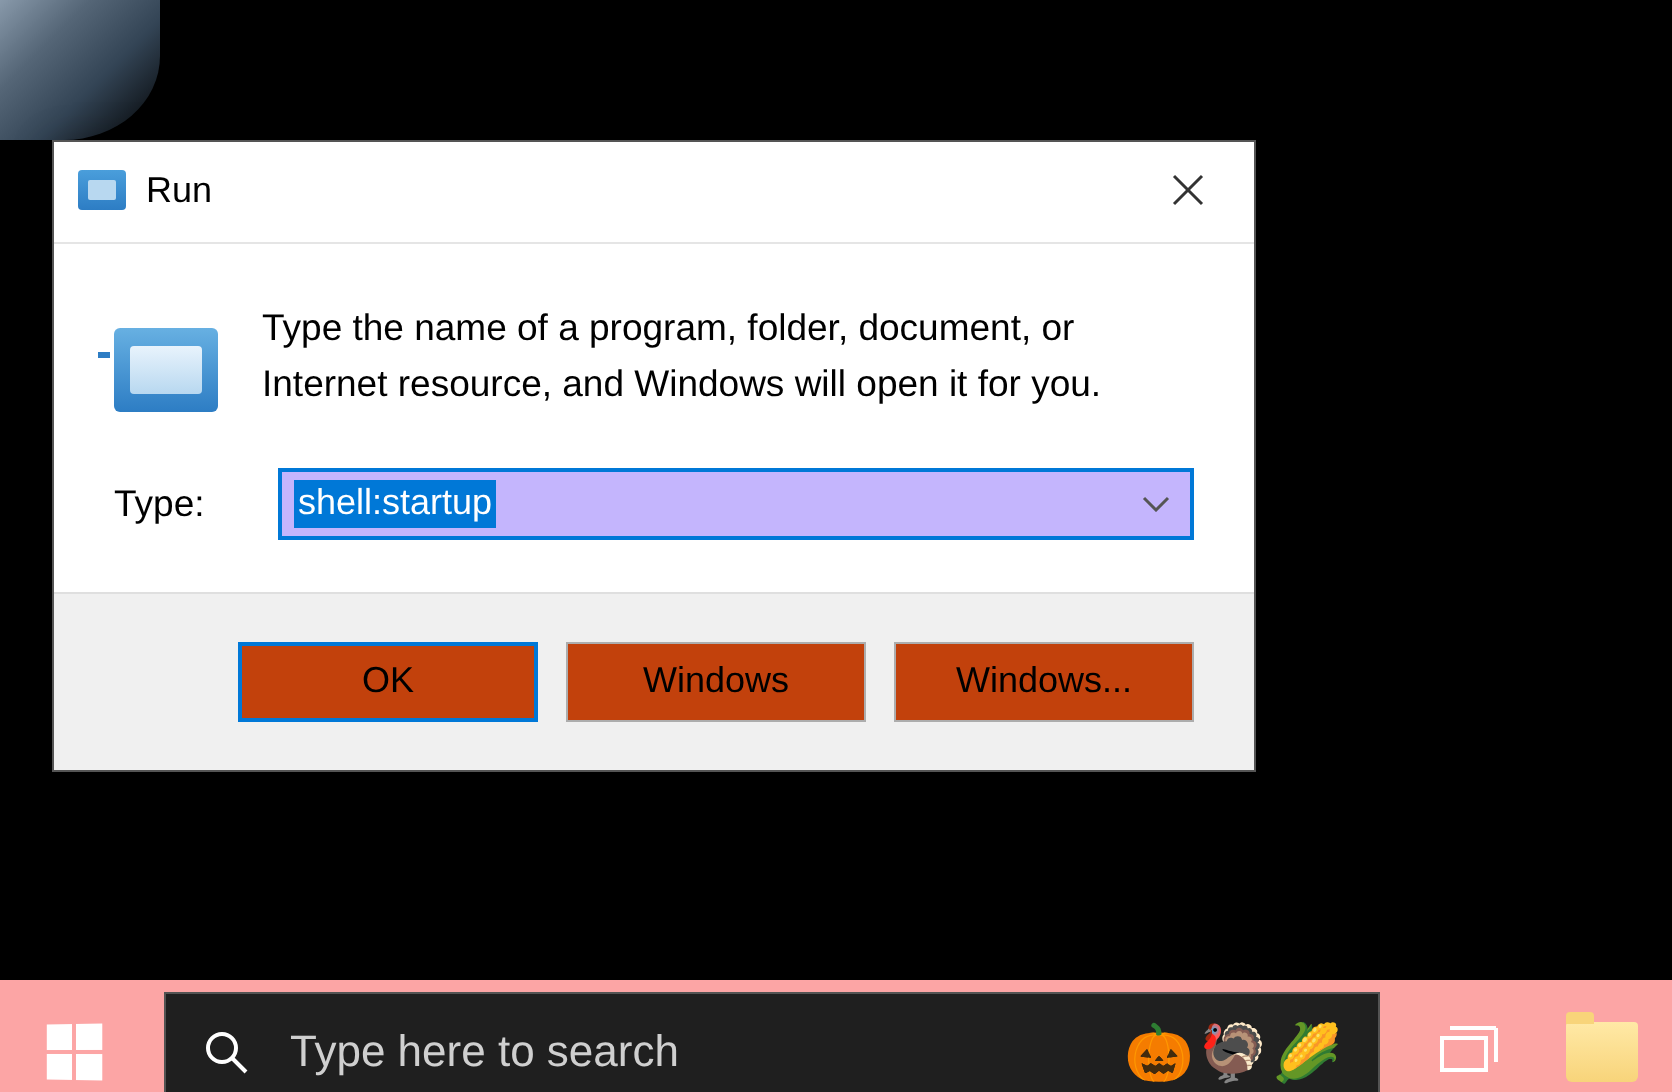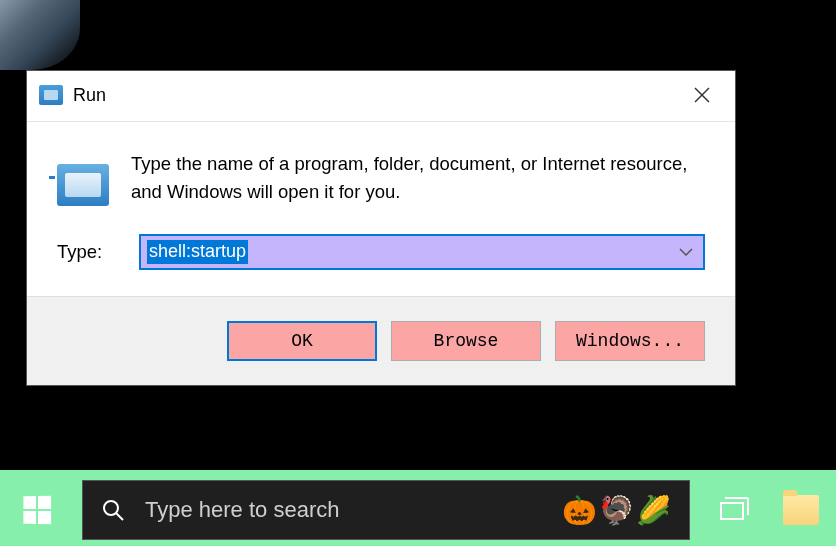"Run" .run-dialog { width: 710px -> 602px }
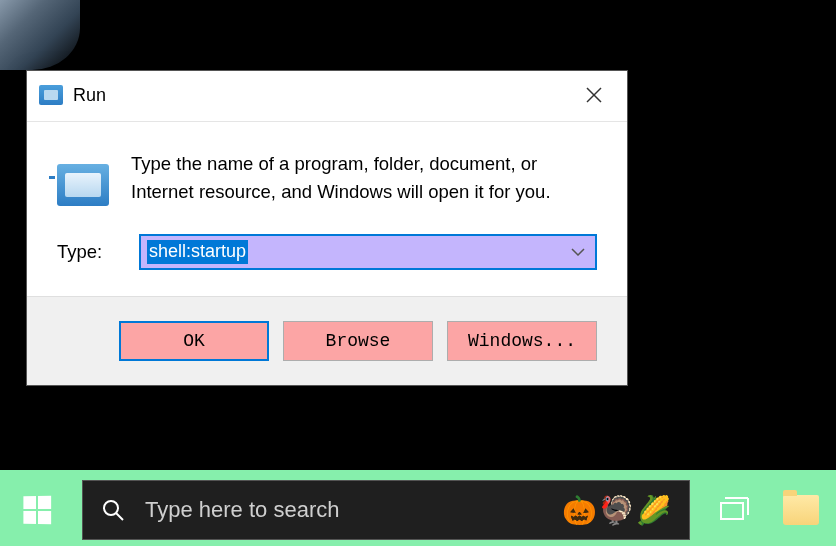"OK" .dialog-button { background: #fca5a5 -> #c2410c; font-family: Liberation Mono, monospace -> Liberation Sans, sans-serif }
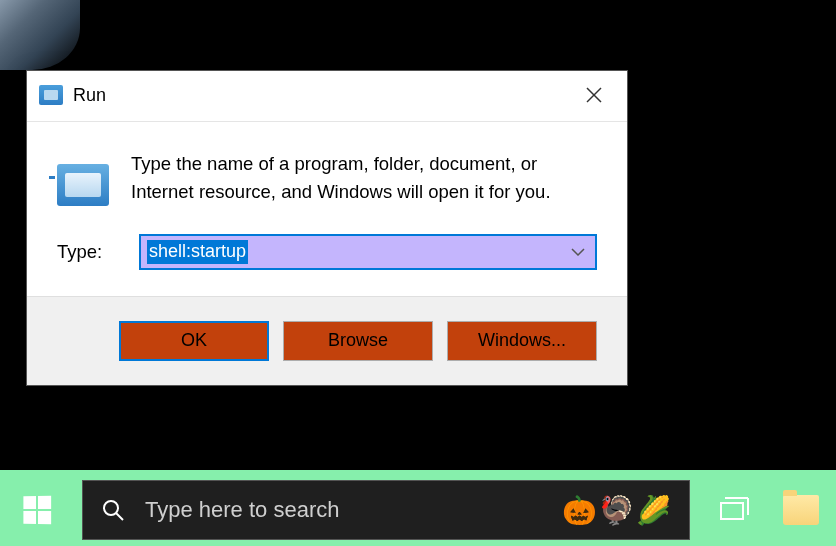"Browse" button.dialog-button { text: Browse -> Windows }
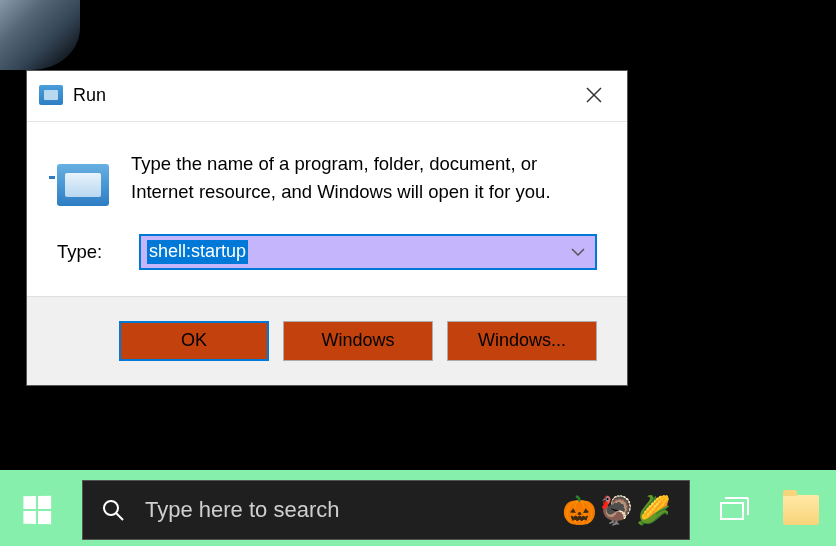"Type here to search" .taskbar { align-items: flex-end -> flex-start; background: #86efac -> #fca5a5; height: 76px -> 56px }
